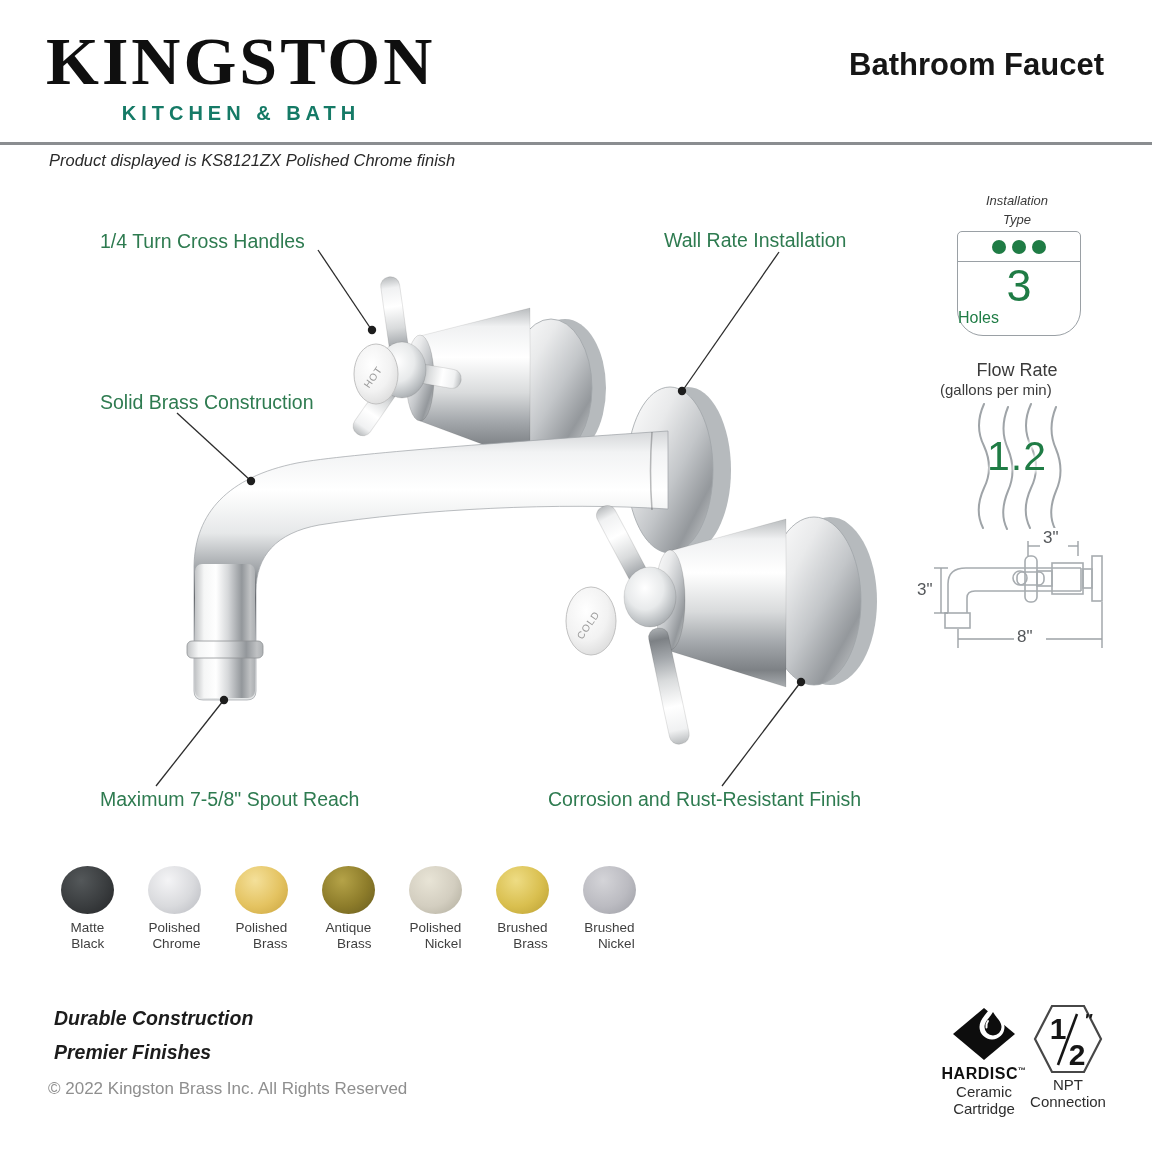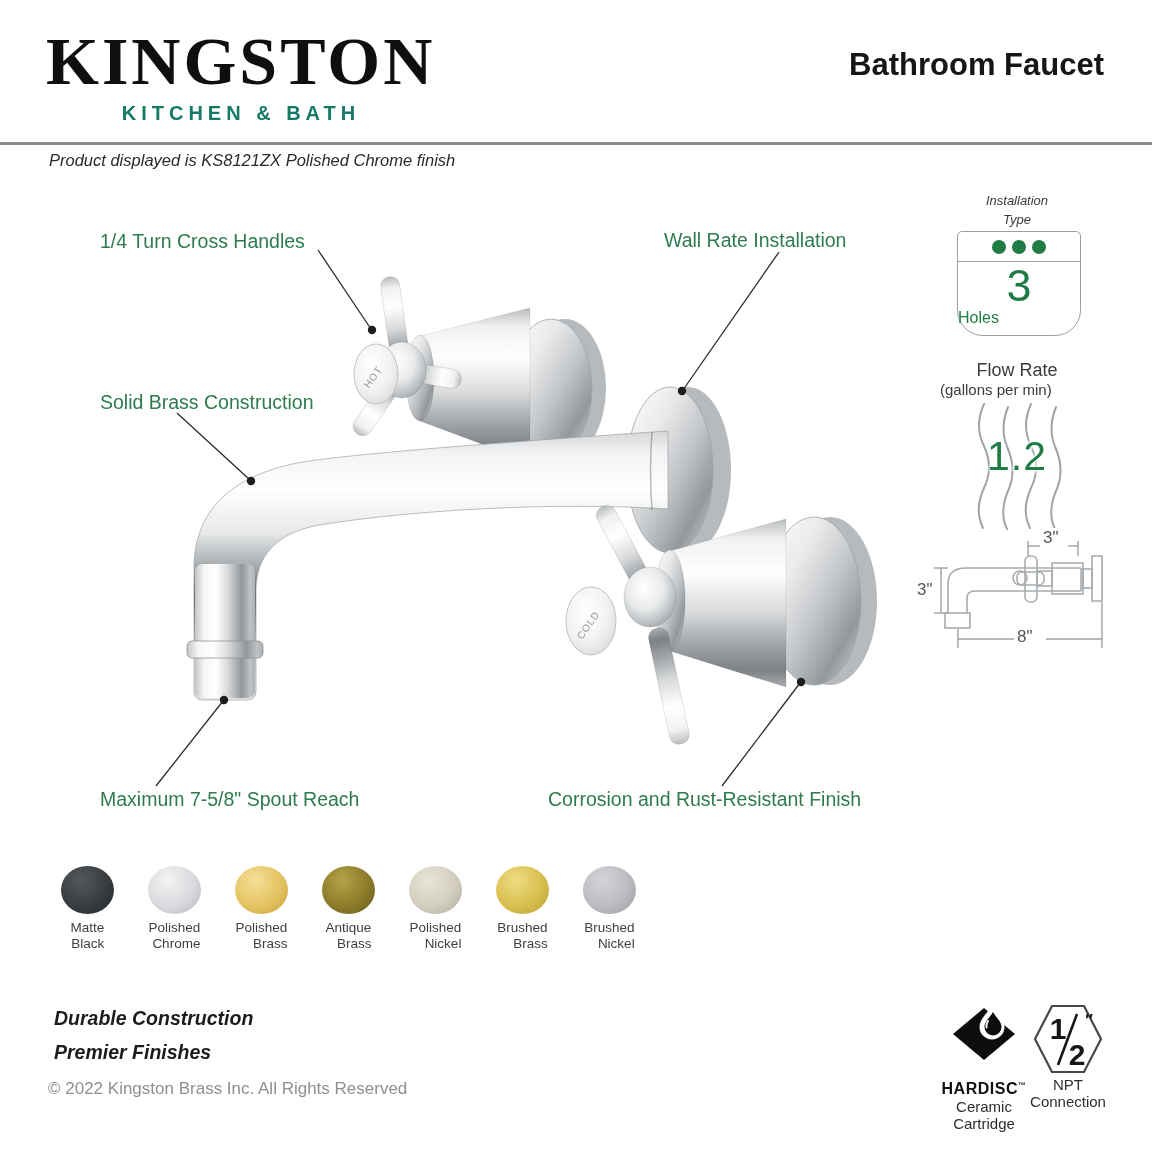"HARDISC™" .badge-brand { margin-top: 16px -> 1px }
